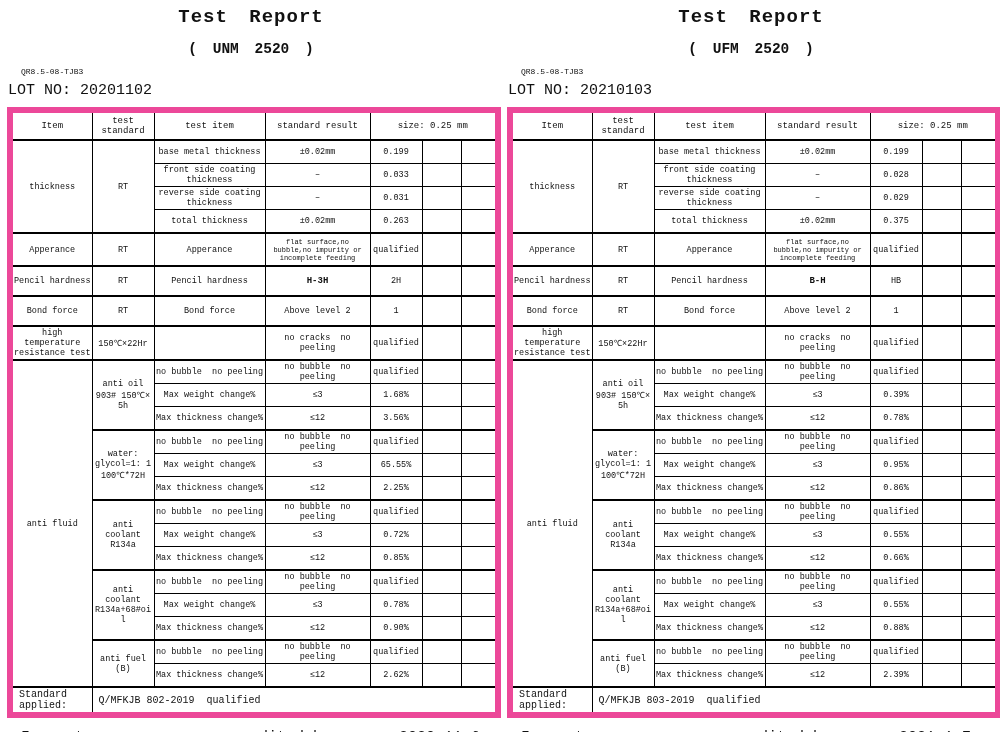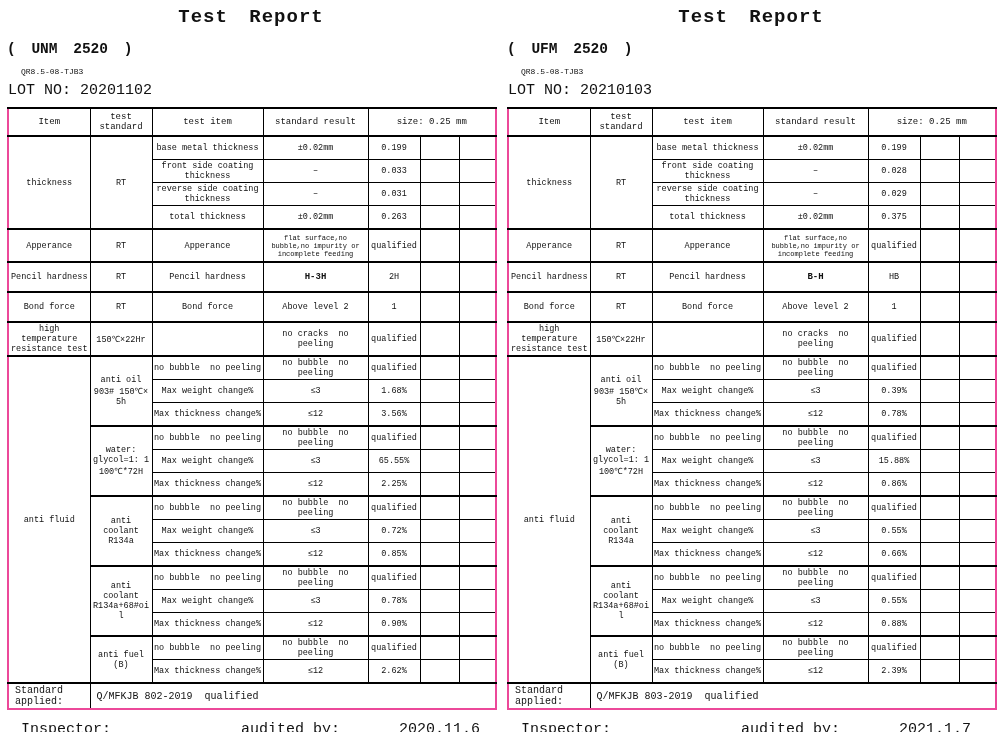"( UNM 2520 )" .subtitle { text-align: none -> center }
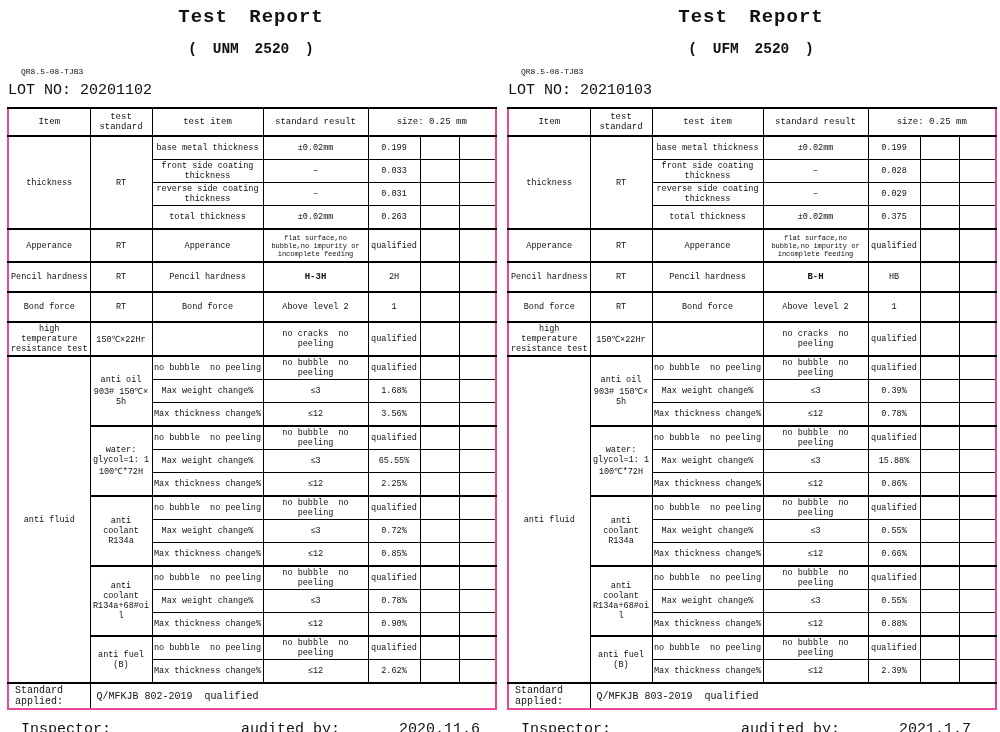"Item" table { border: 2px solid #ec4899 -> 6px solid #ec4899 }
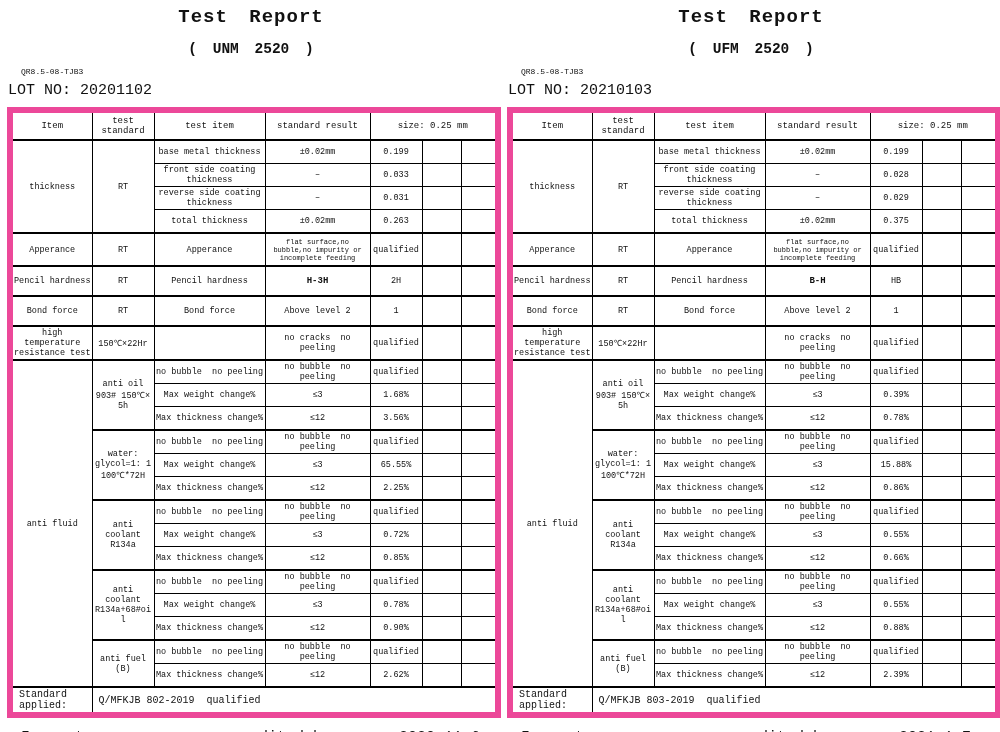"15.88%" td { text: 15.88% -> 0.95% }
